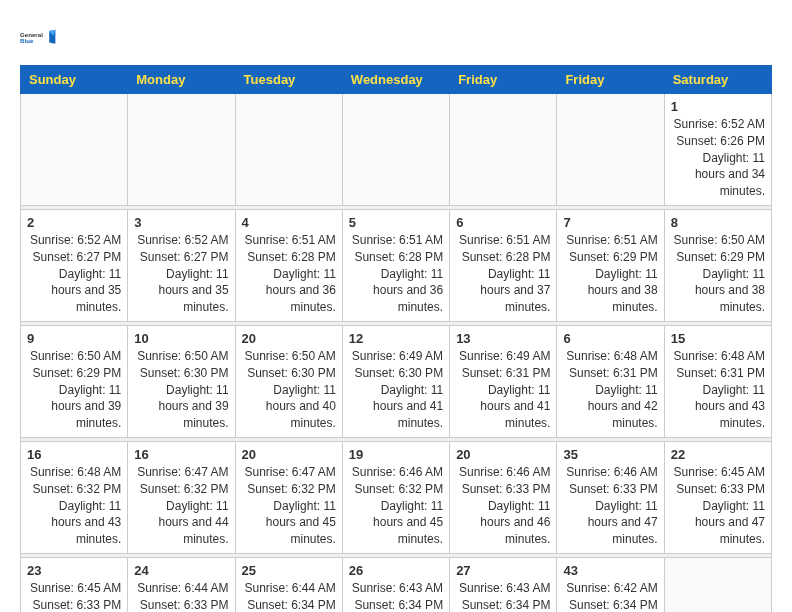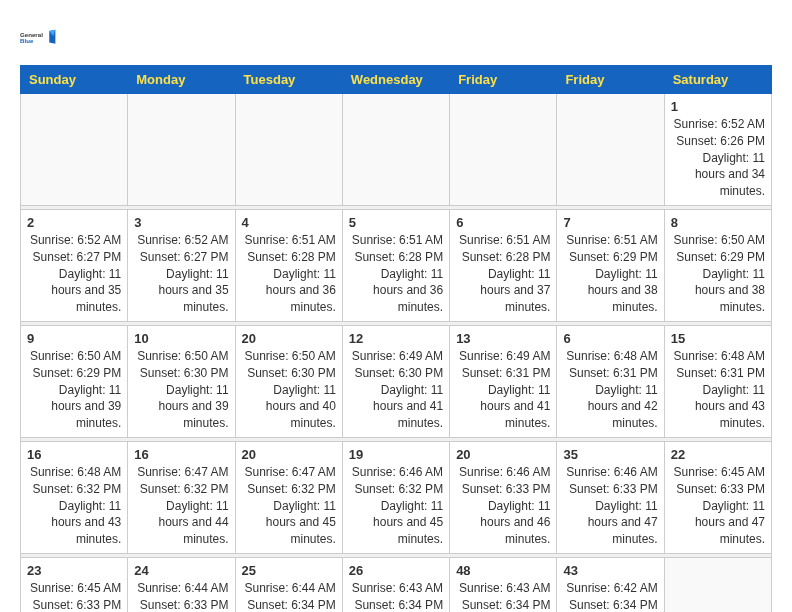"48" span.day-num { text: 48 -> 27 }
